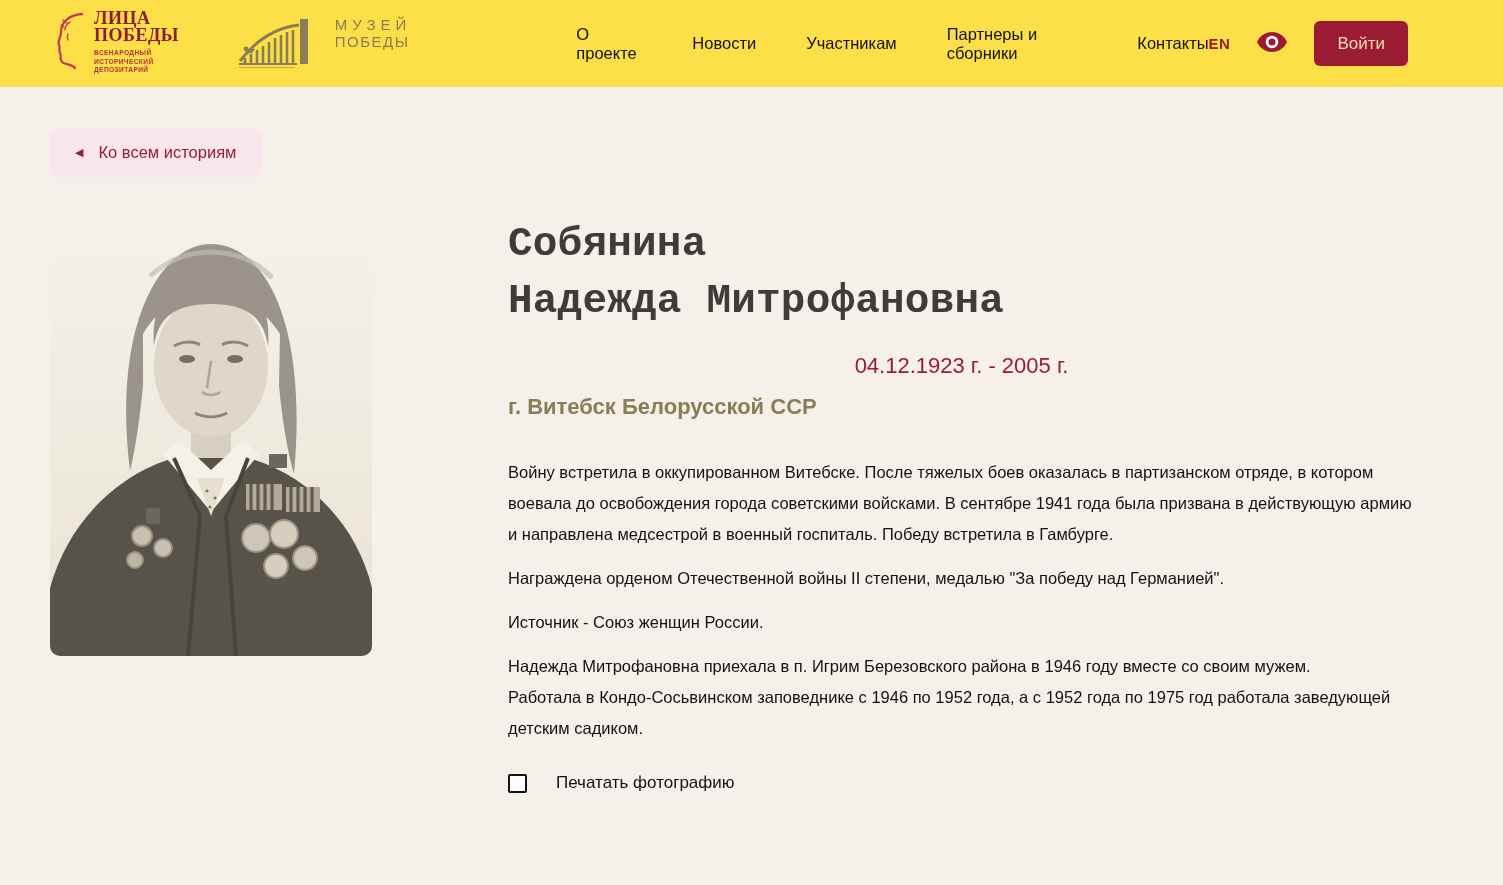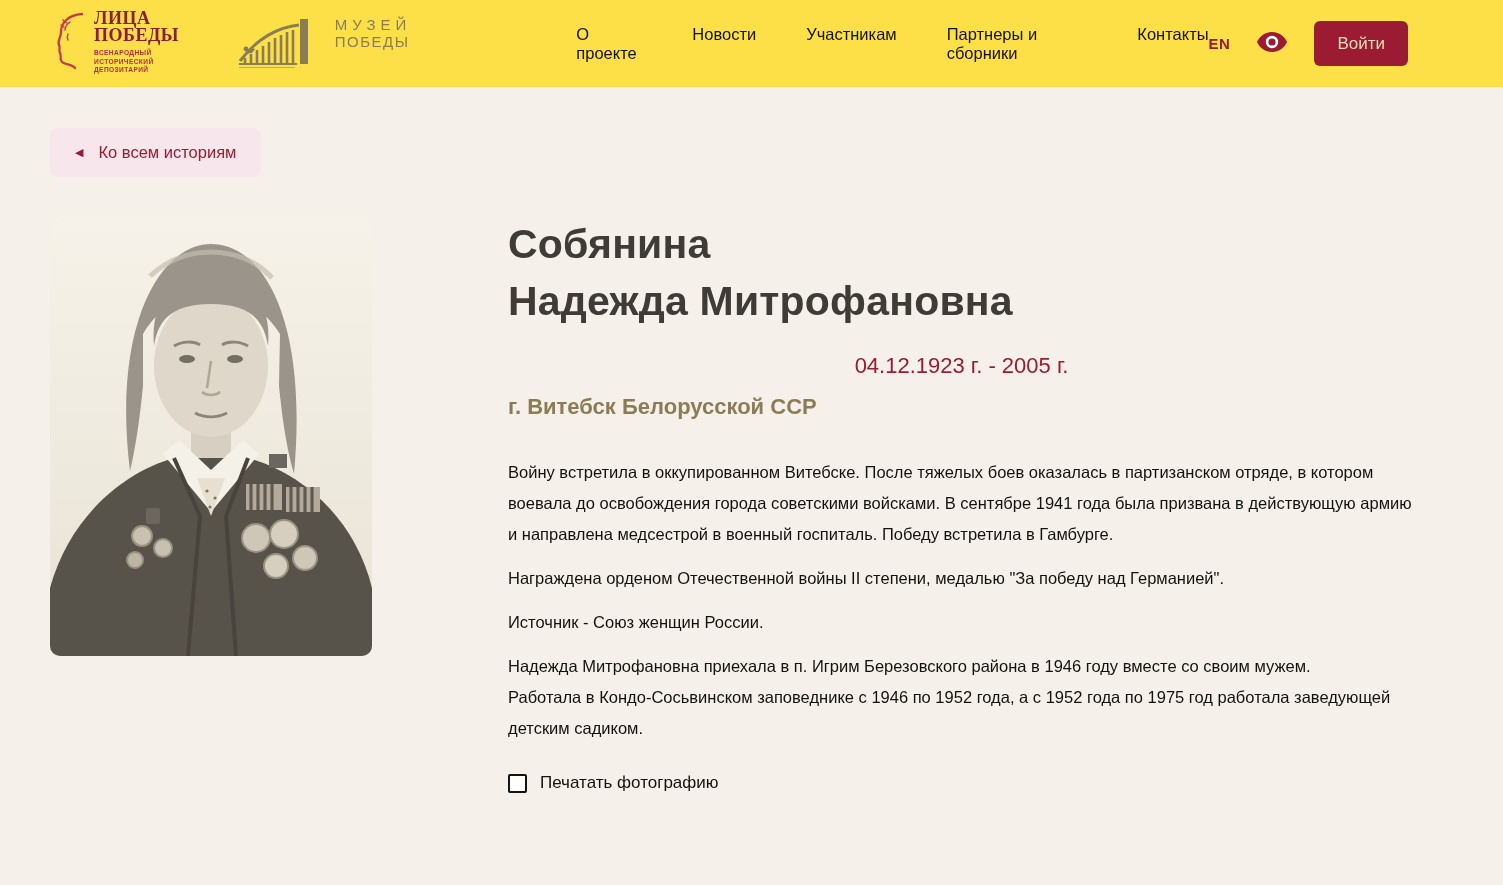"О проекте" .main-nav { align-items: none -> center }
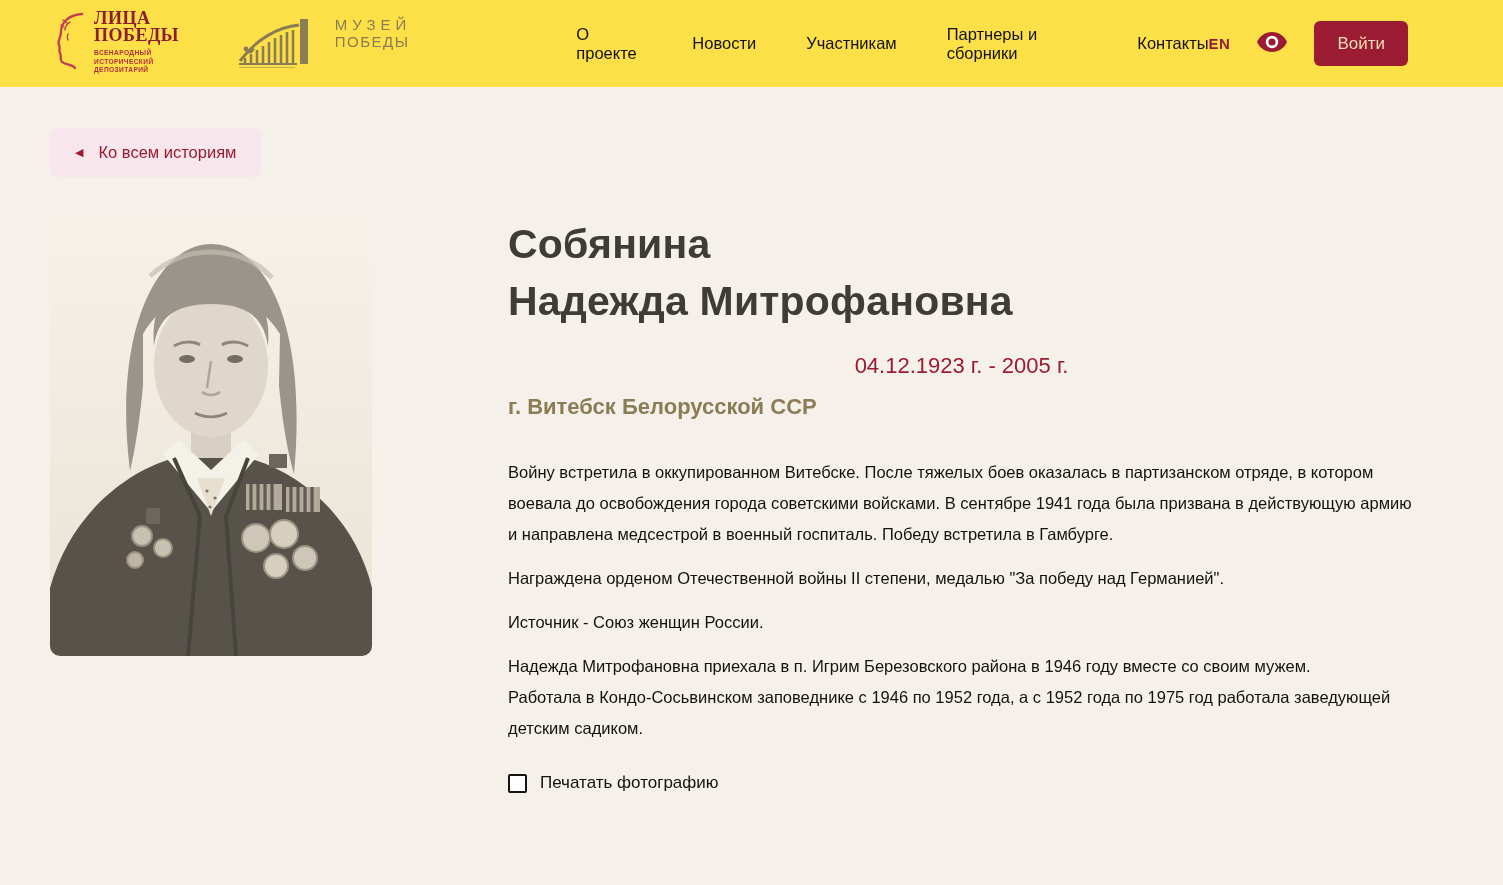"Собянина" .person-name { font-family: none -> Liberation Mono, monospace }
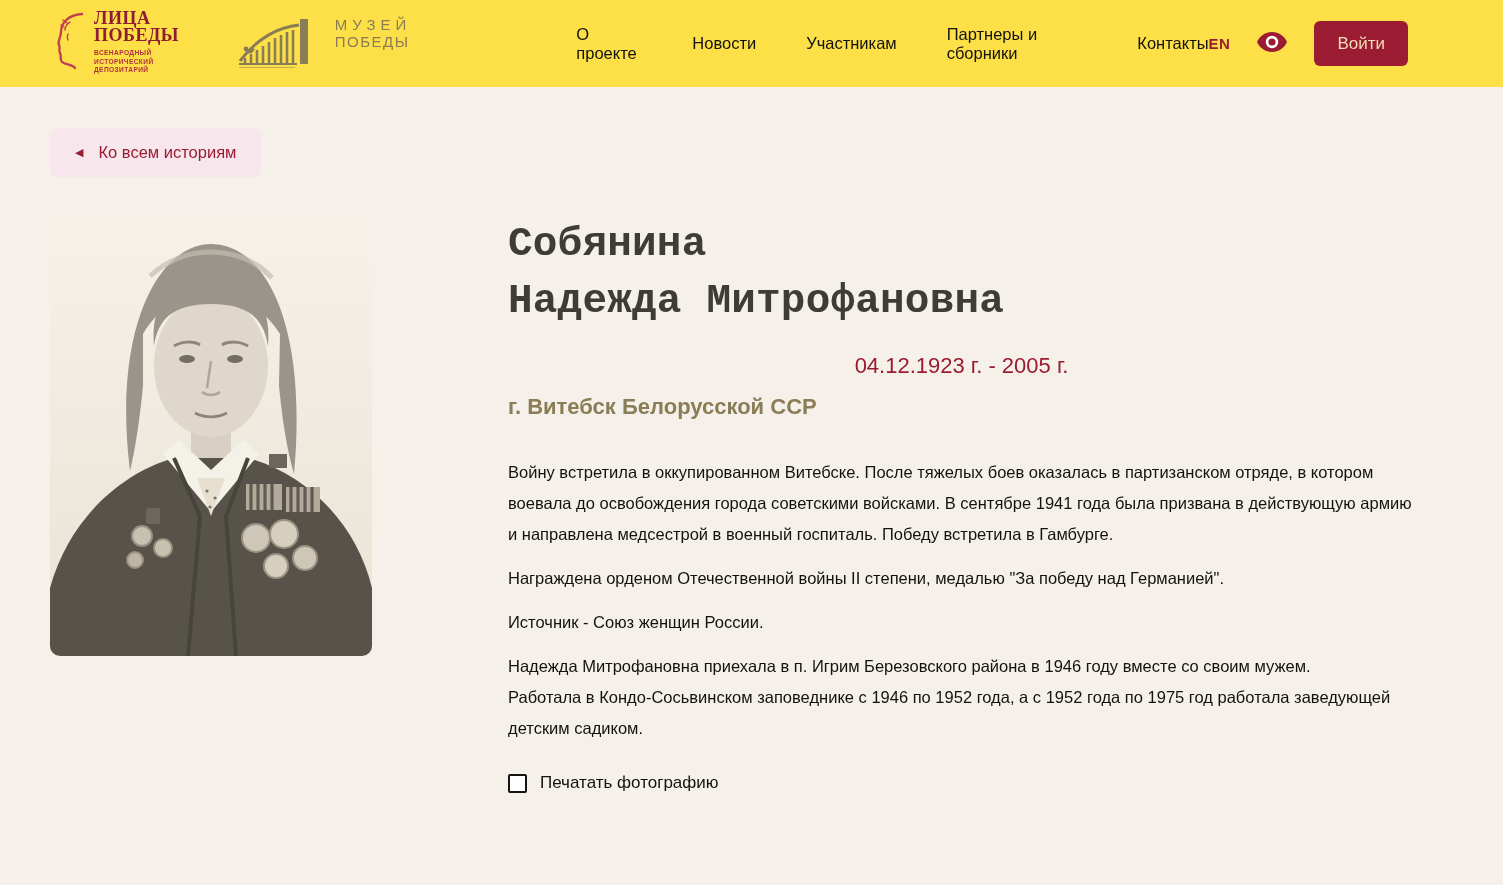"Печатать фотографию" .print-check-row { gap: 13px -> 29px }
